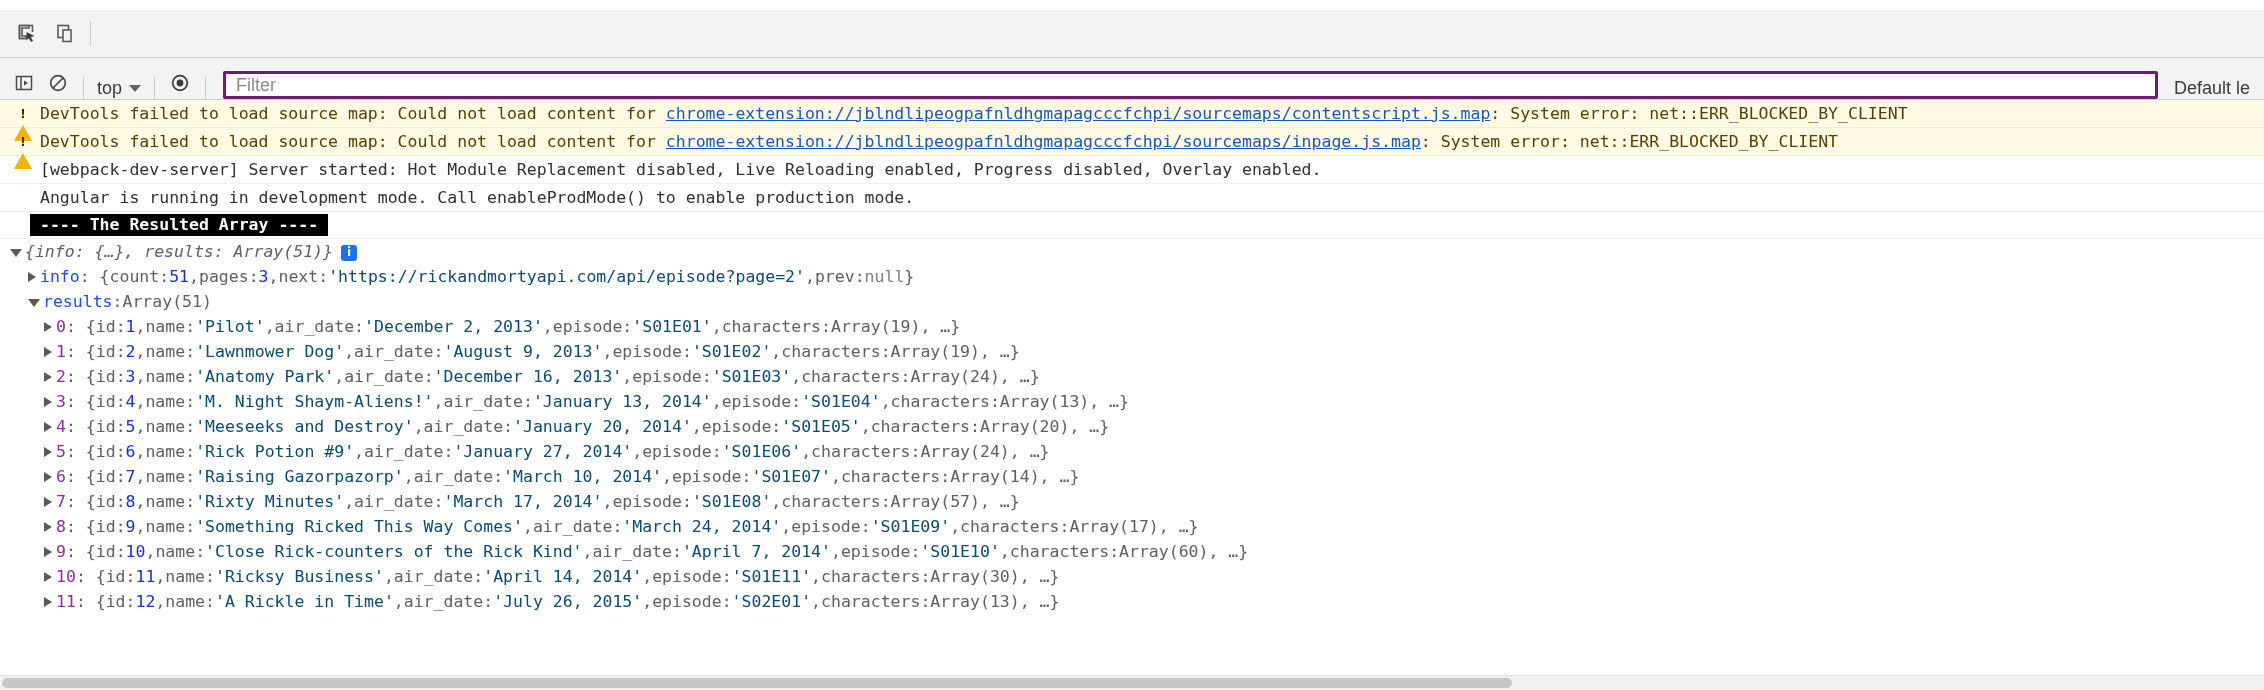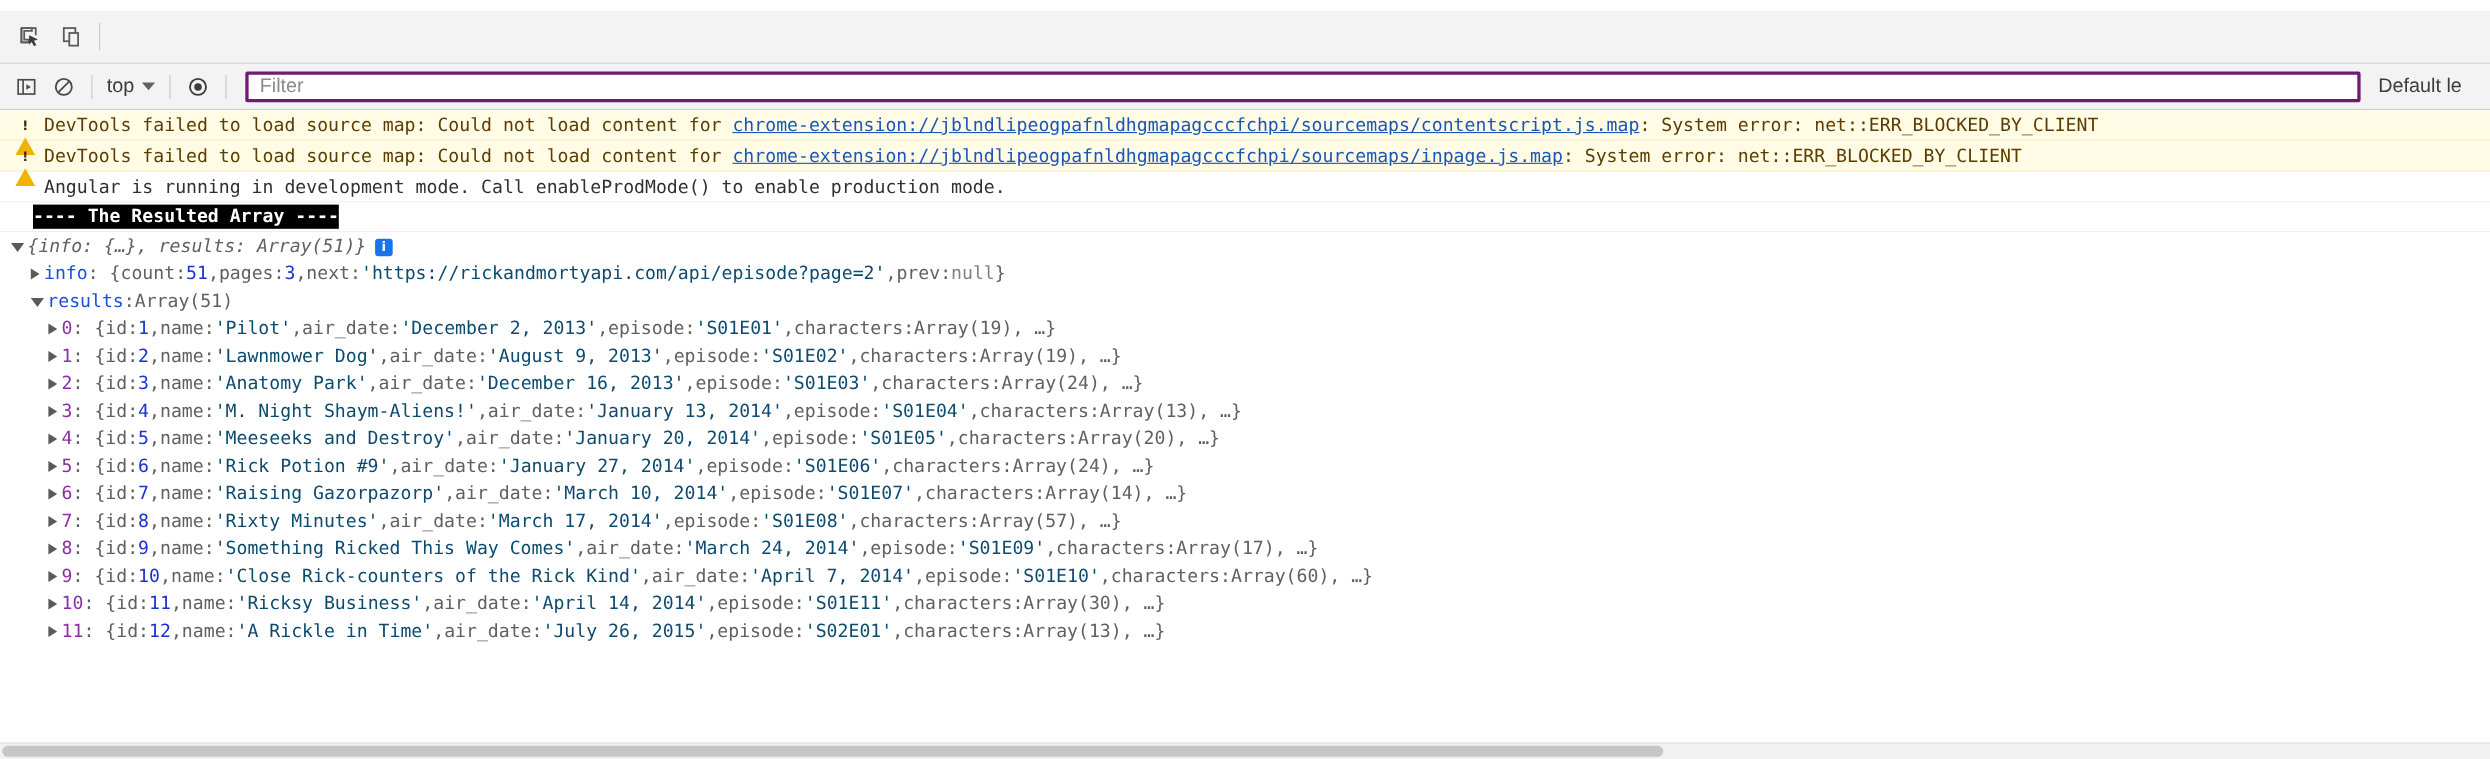"top" .consolebar { align-items: center -> flex-end; padding: 0 18px 0 8px -> 0 6px 0 8px }
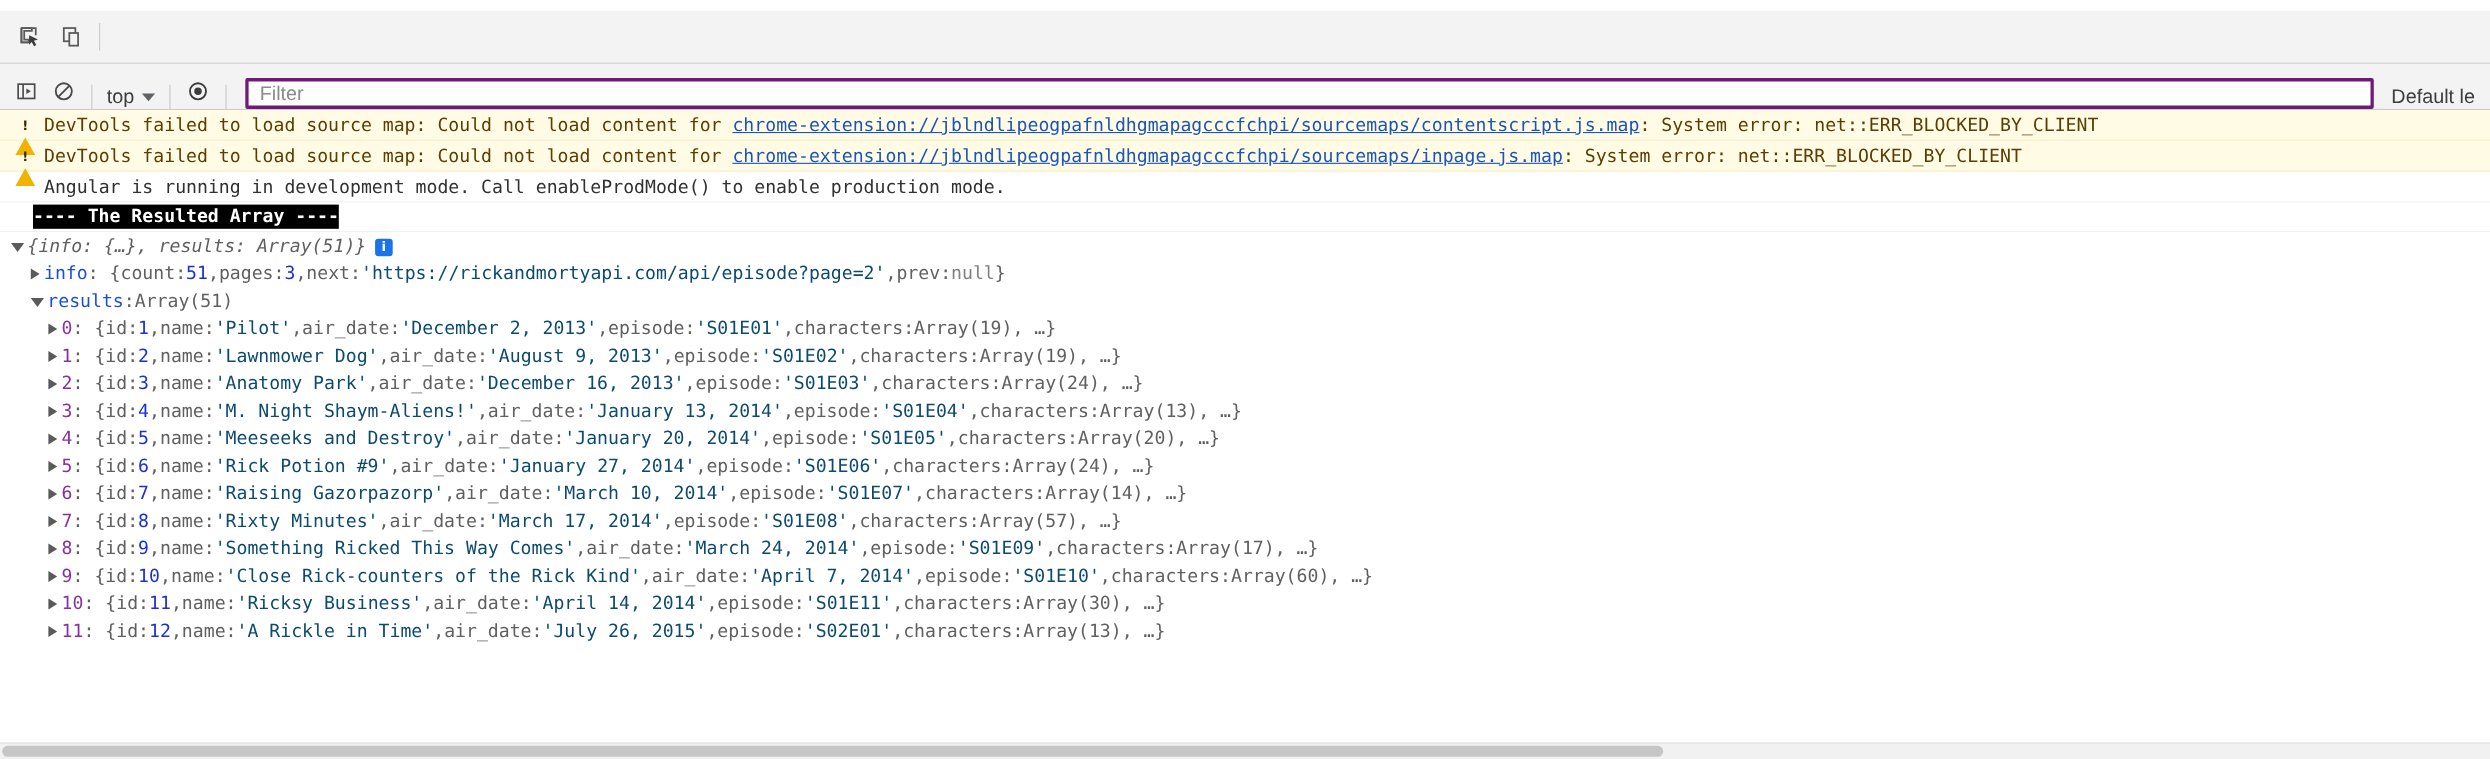"[webpack-dev-server] Server started: Hot" div.msg { html: none -> <div> <span>[webpack-dev-server] Server started: Hot Module Replacement disabled, Live Reloading enabled, Progress disabled, Overlay enabled.</span> </div> }
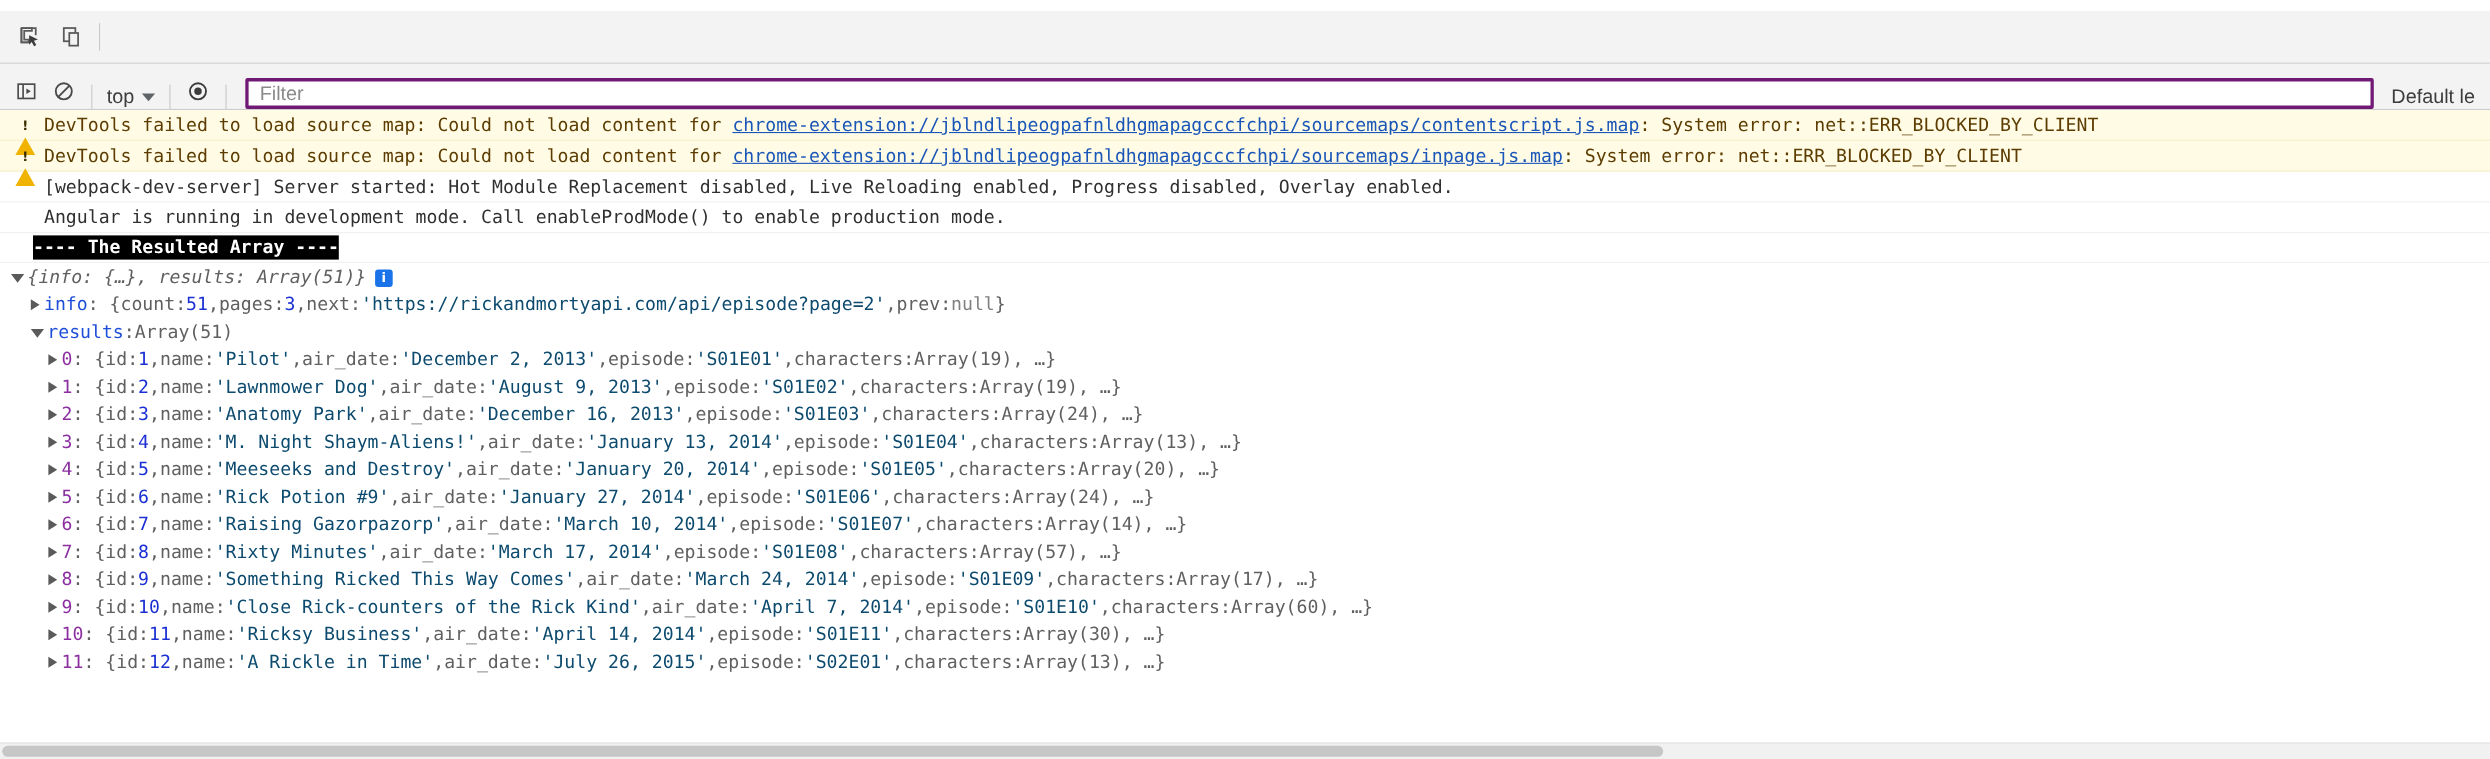"---- The Resulted Array ----" .banner-chip { padding: 1px 0 -> 1px 10px }
